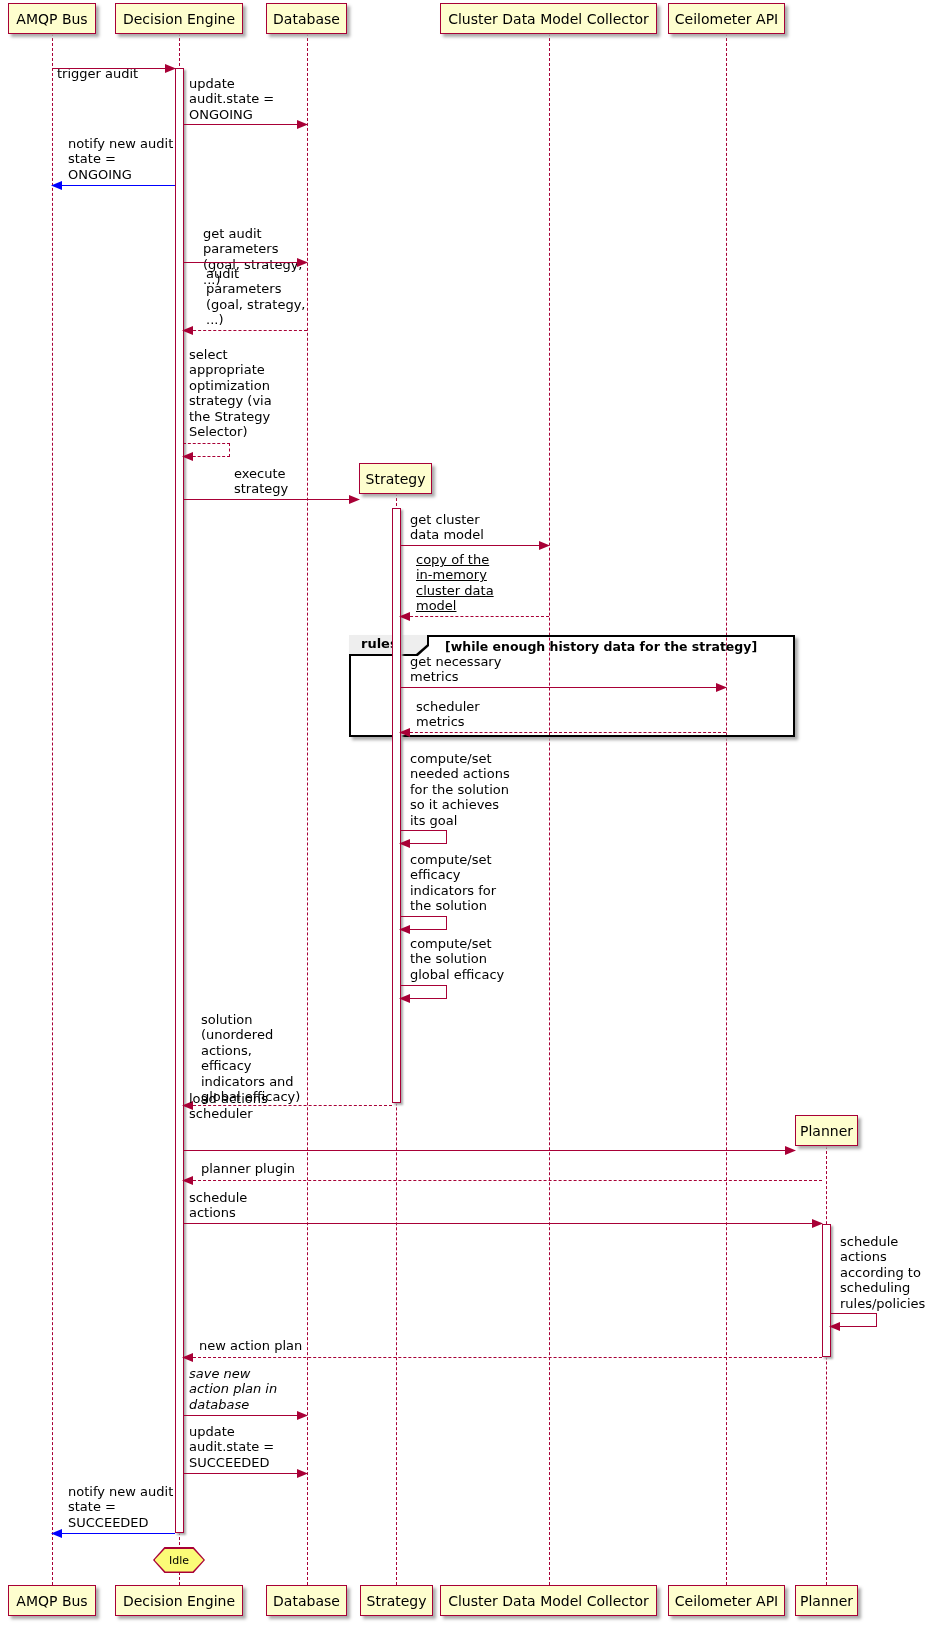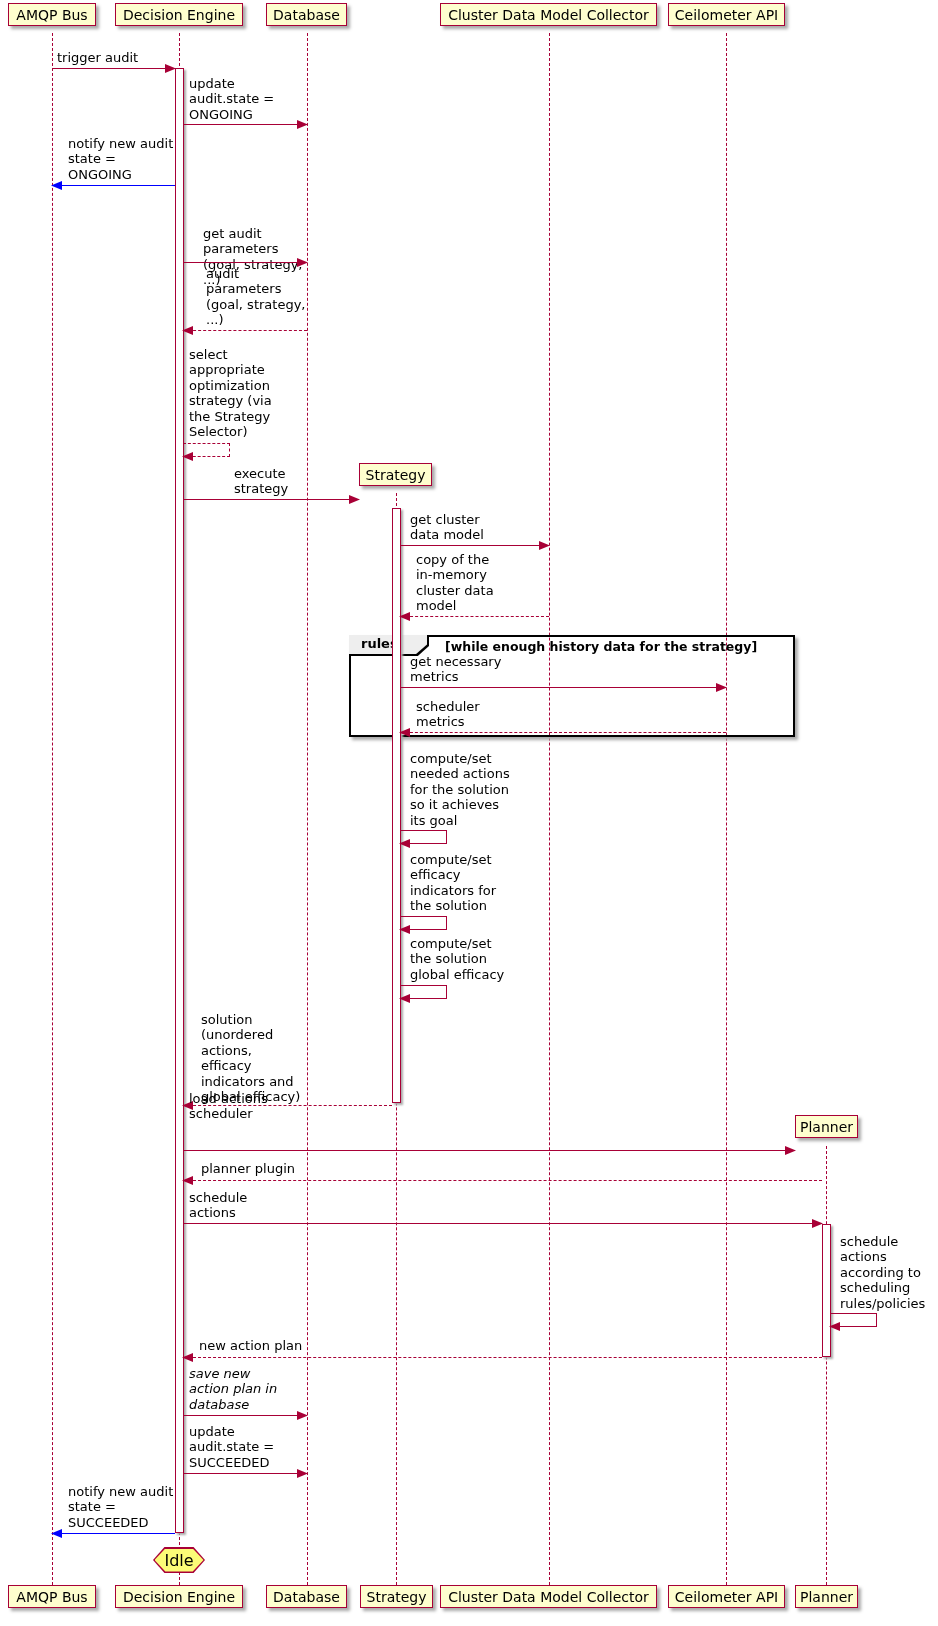"AMQP Bus" .pbox { height: 23px -> 31px }
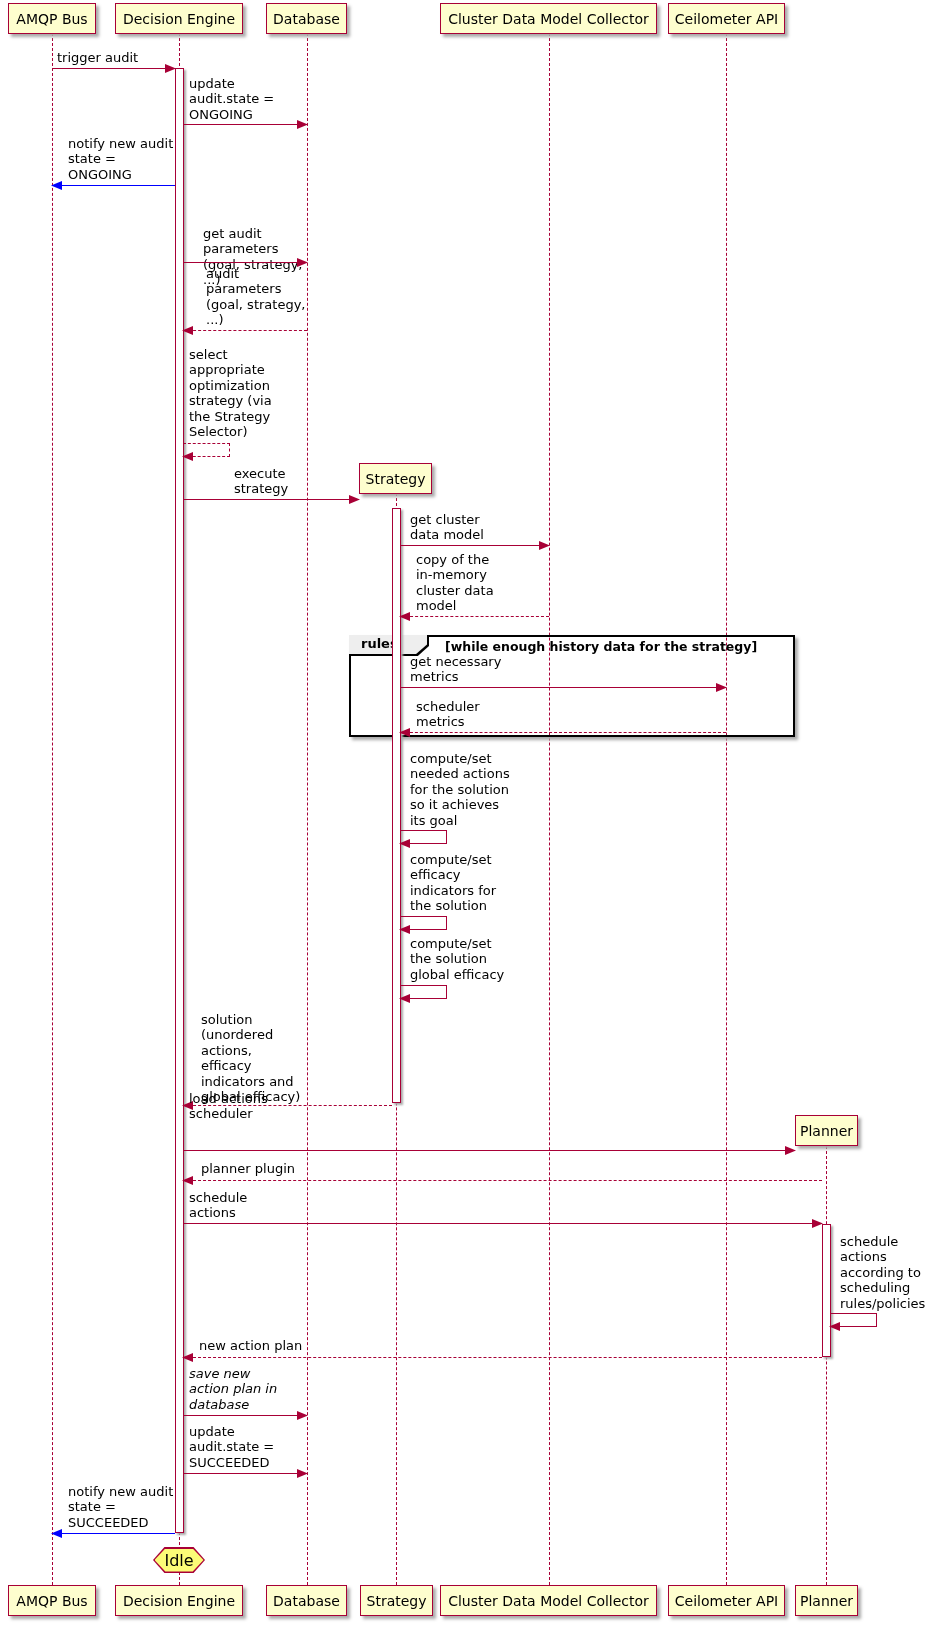"trigger audit" div.msg { top: 50px -> 66px }
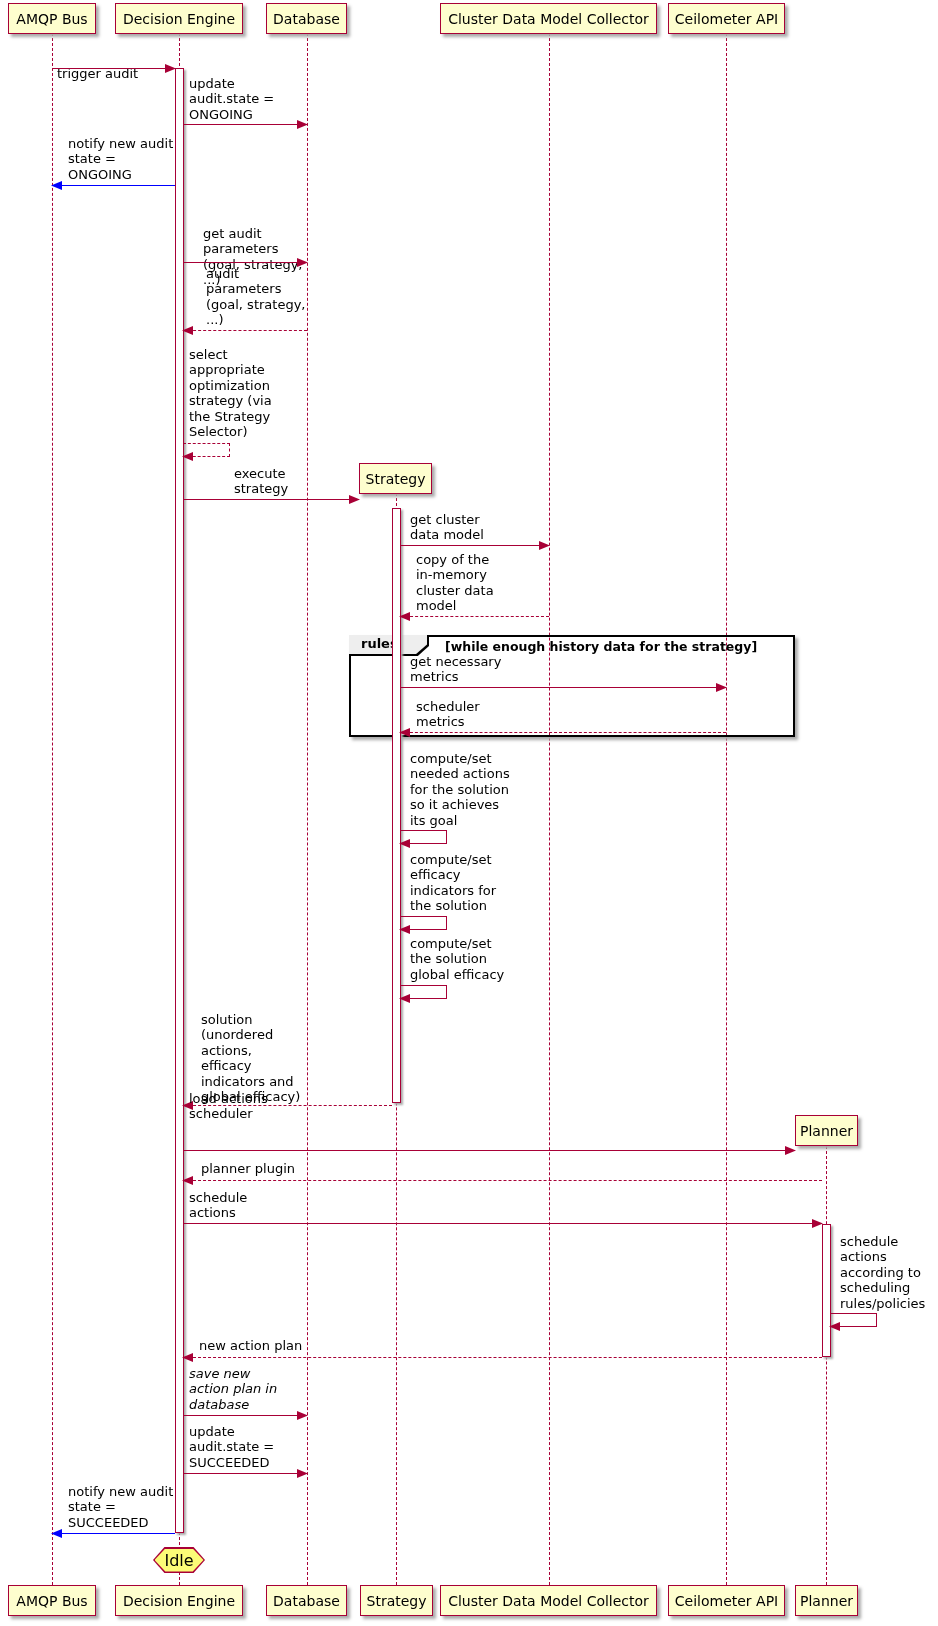"copy of the" div.msg { text-decoration: none -> underline }
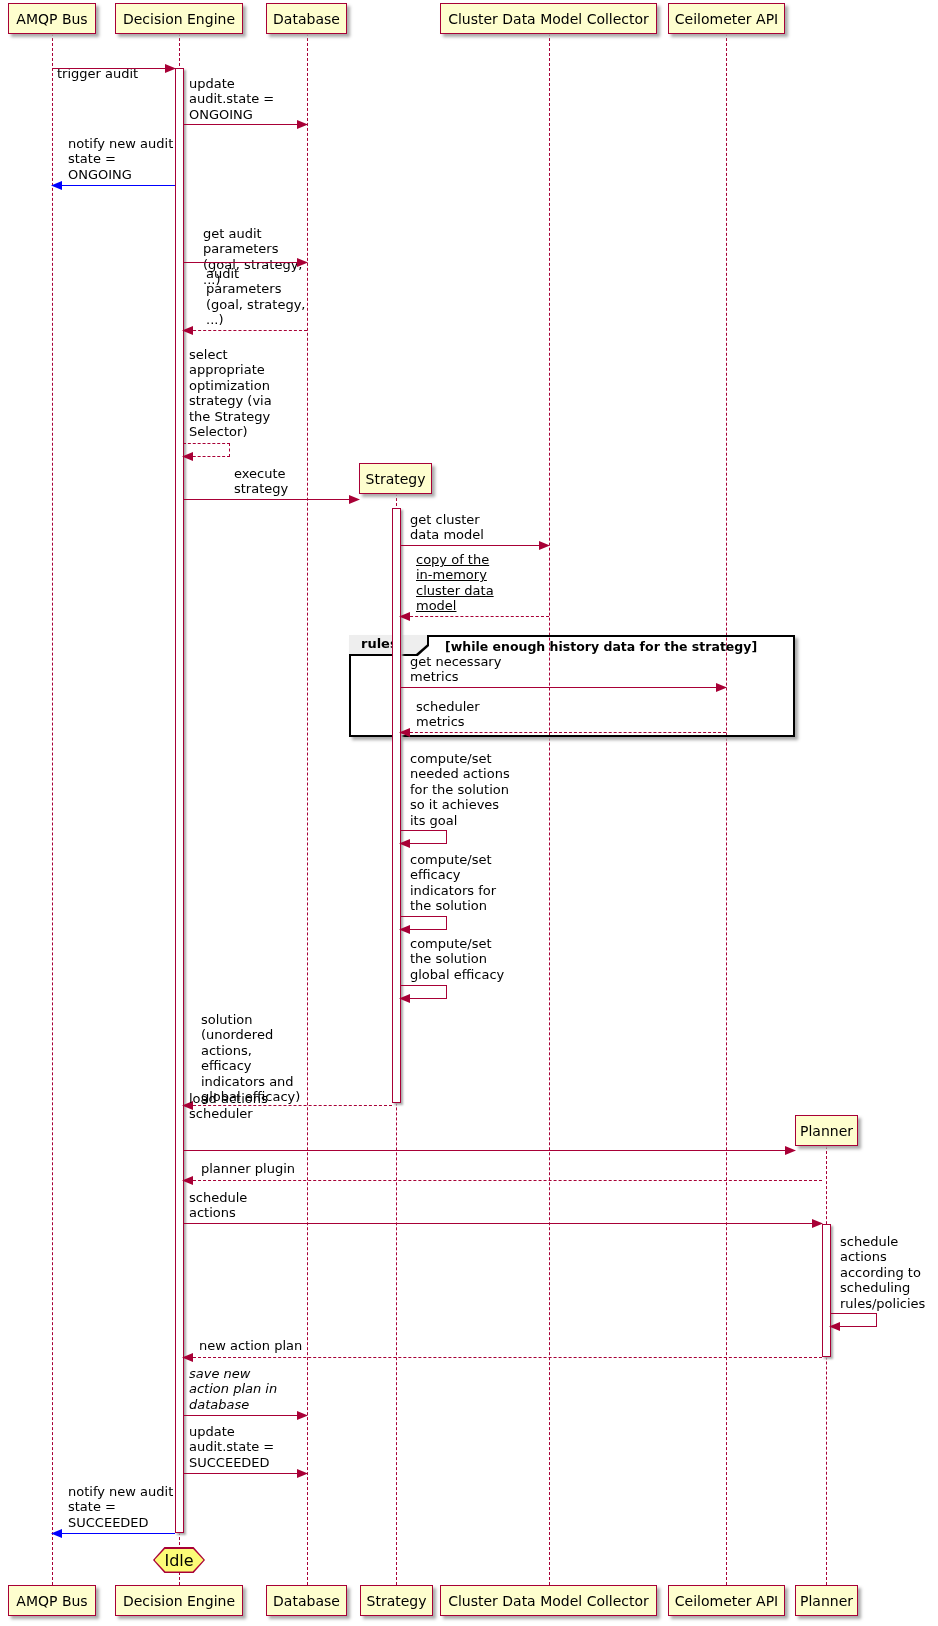"Idle" .hexi { font-size: 16px -> 11px }
